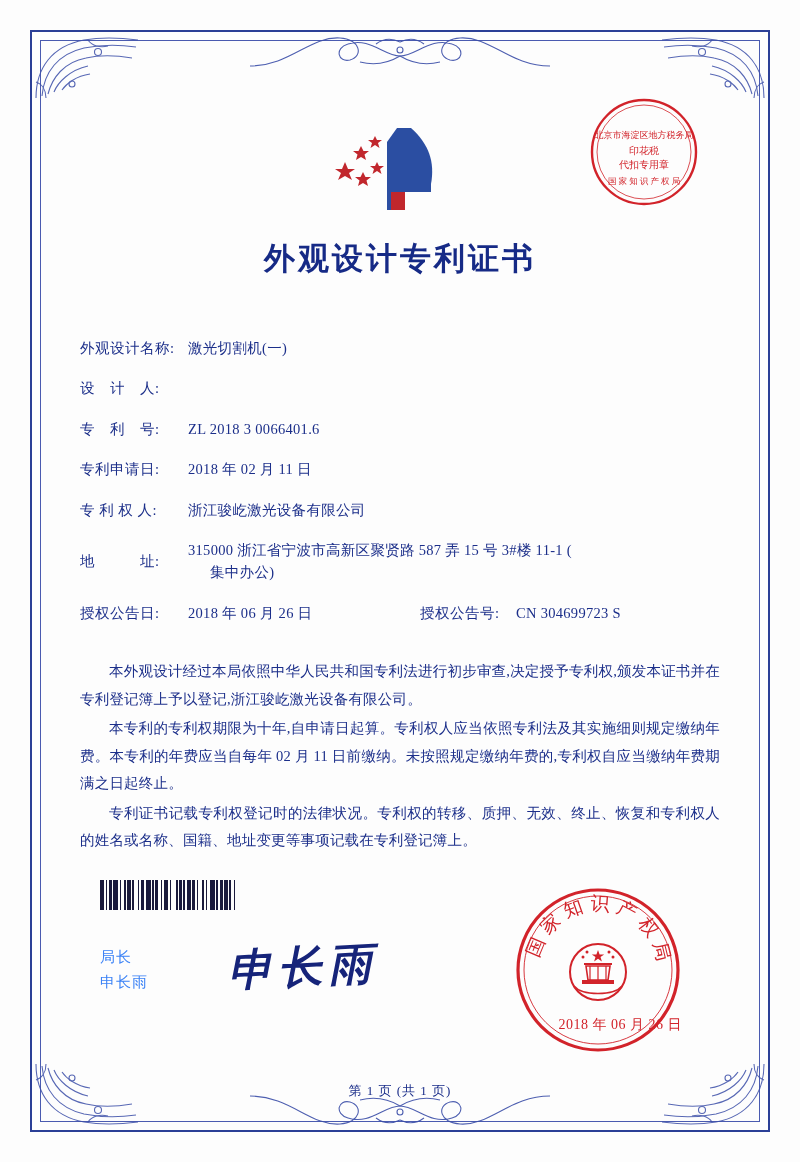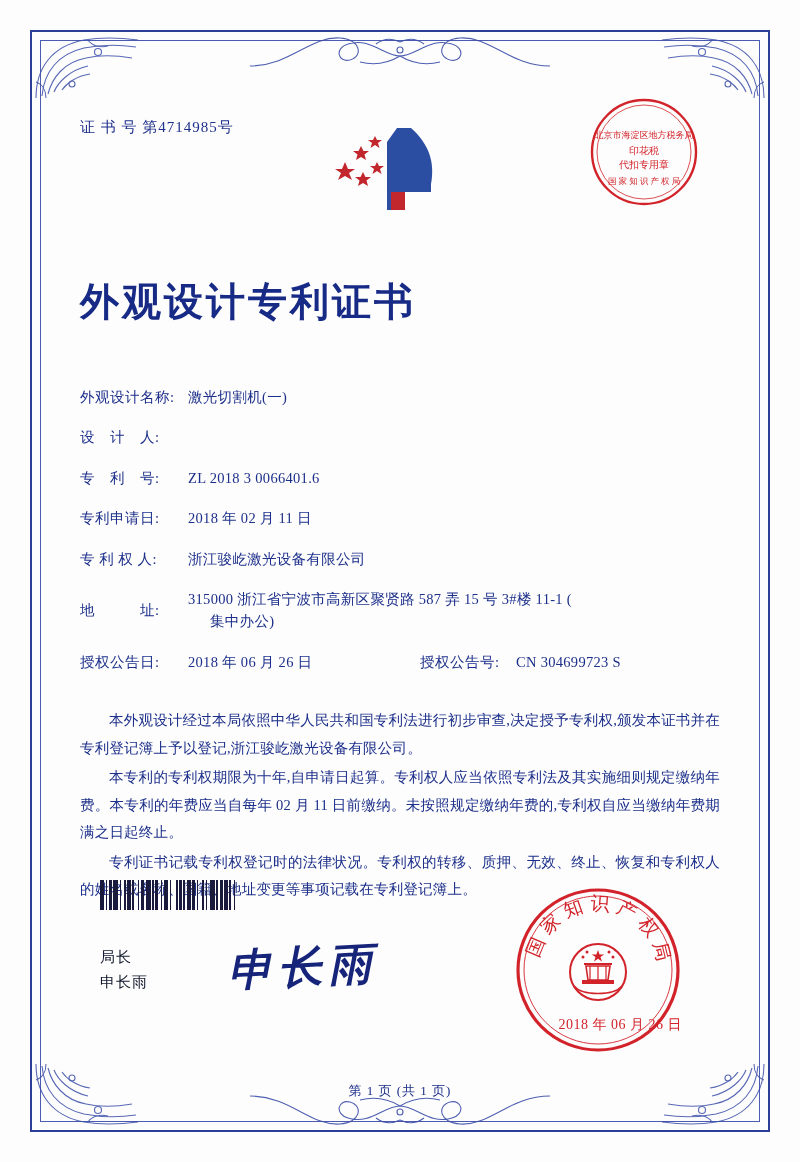"证 书 号 第4714985号" div.cert-no { html: <div>证 书 号 第4714985号</div> -> none }
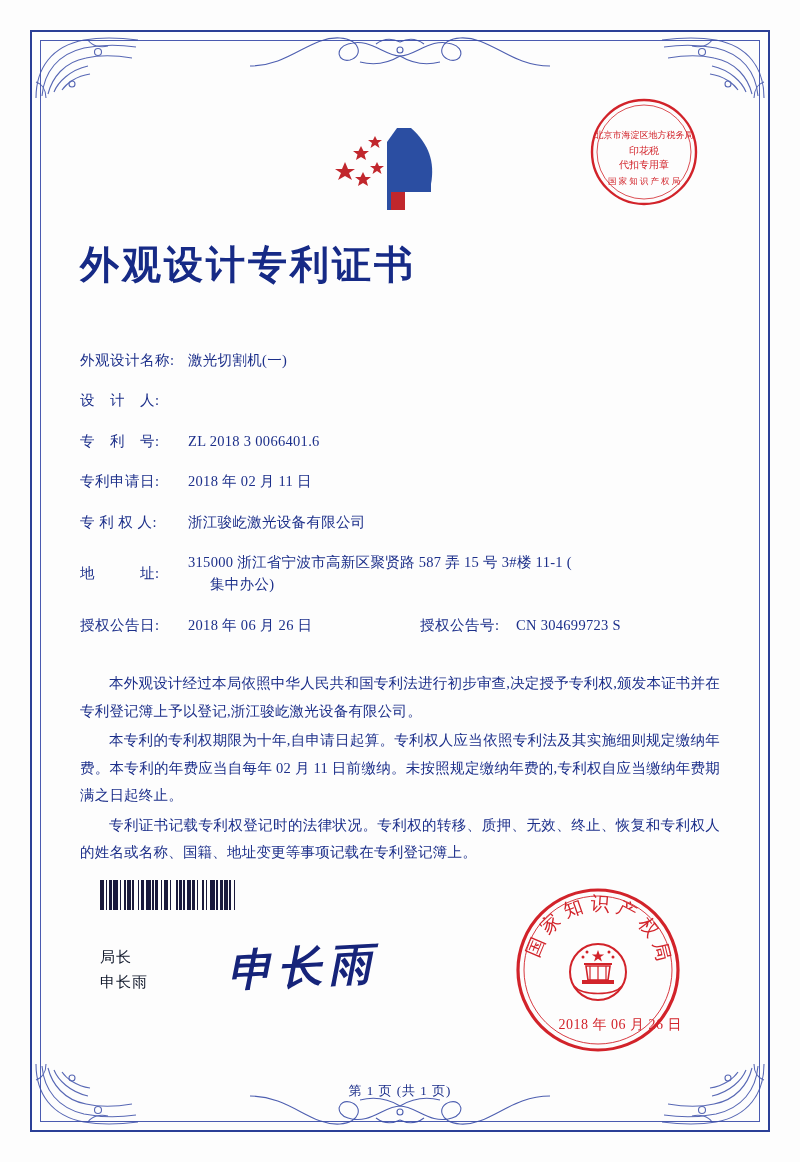"外观设计专利证书" .title { font-size: 39px -> 31px; text-align: left -> center }
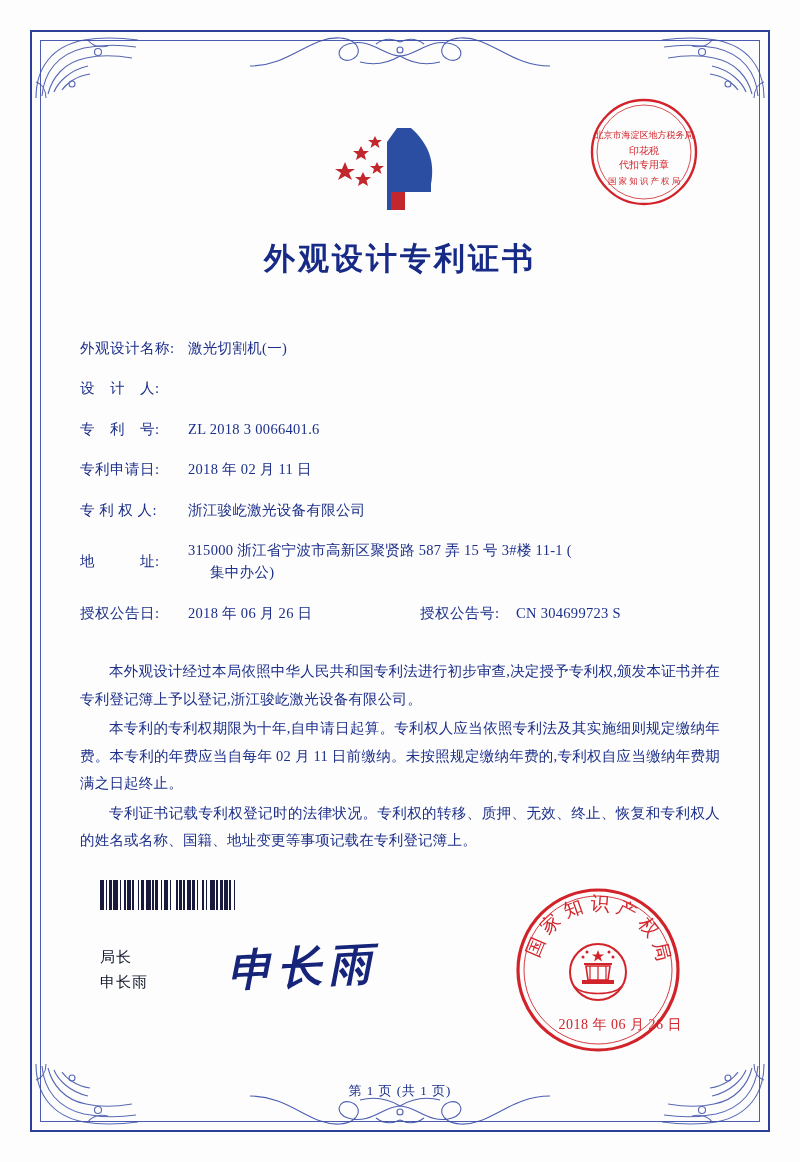"局长" .sign-block { color: #0f172a -> #3b82f6 }
